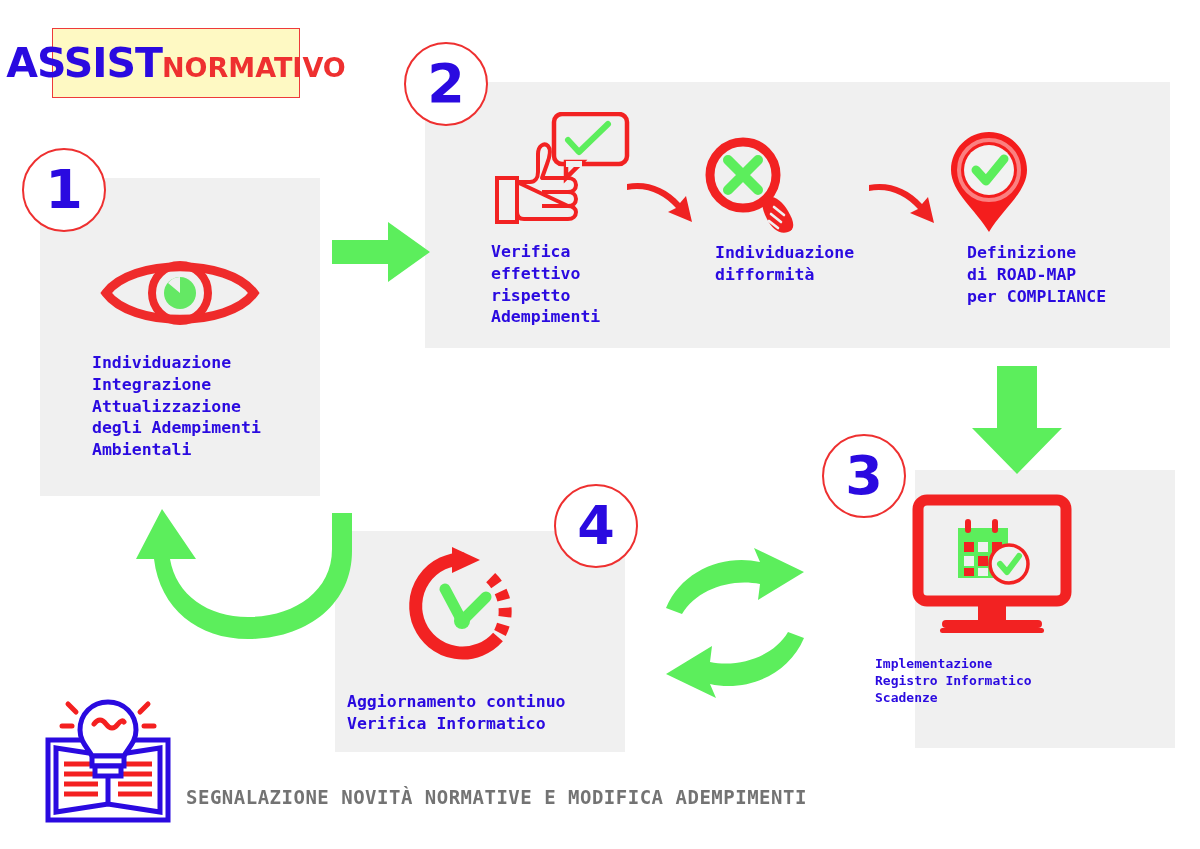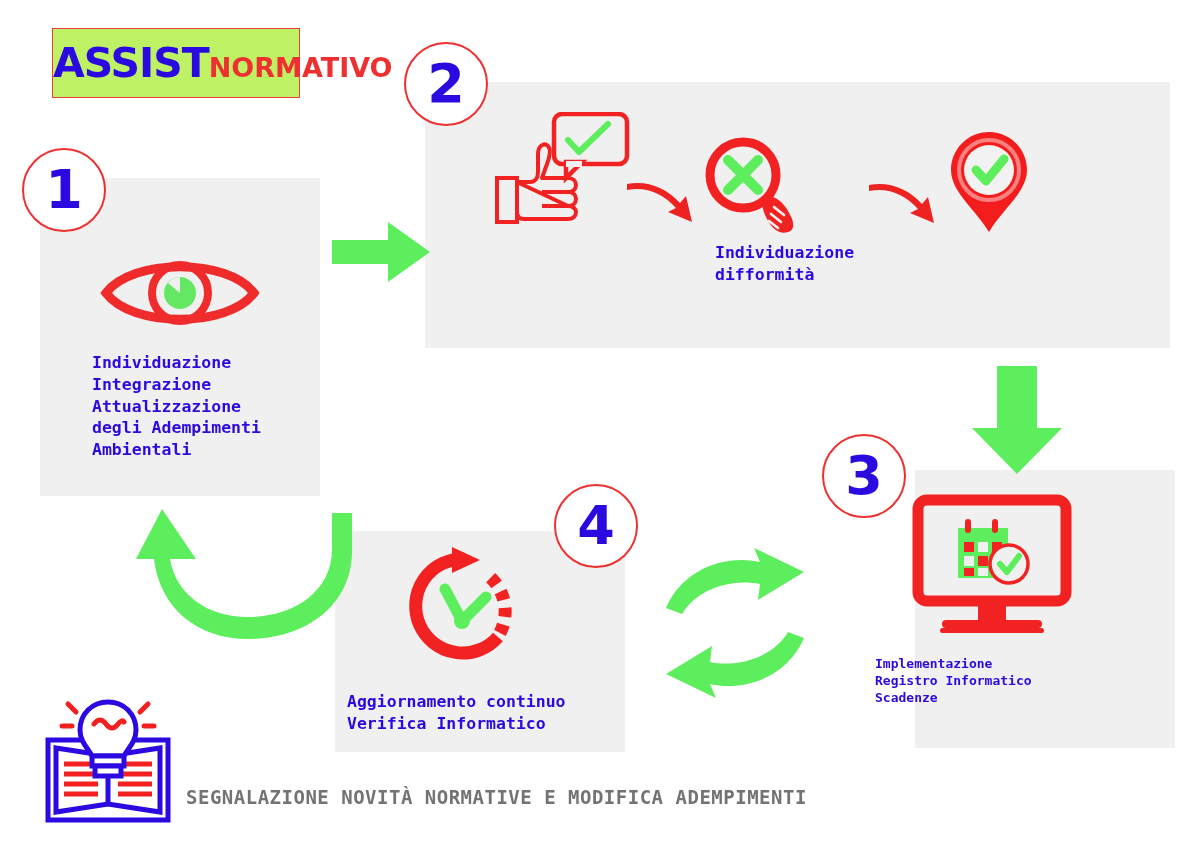"ASSISTNORMATIVO" .logo-box { background: #bef264 -> #fef9c3; justify-content: none -> center }
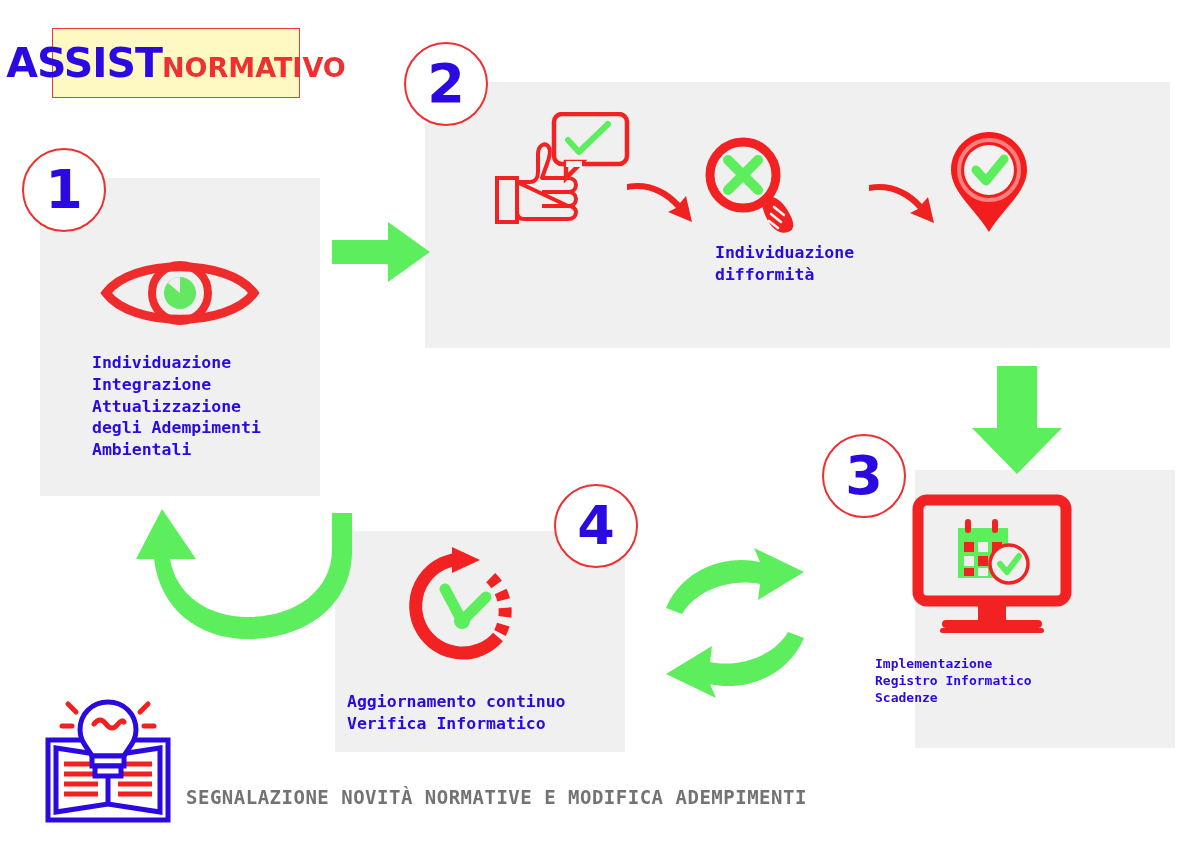"Verifica" div.label { html: none -> <div>Verifica effettivo rispetto Adempimenti</div> }
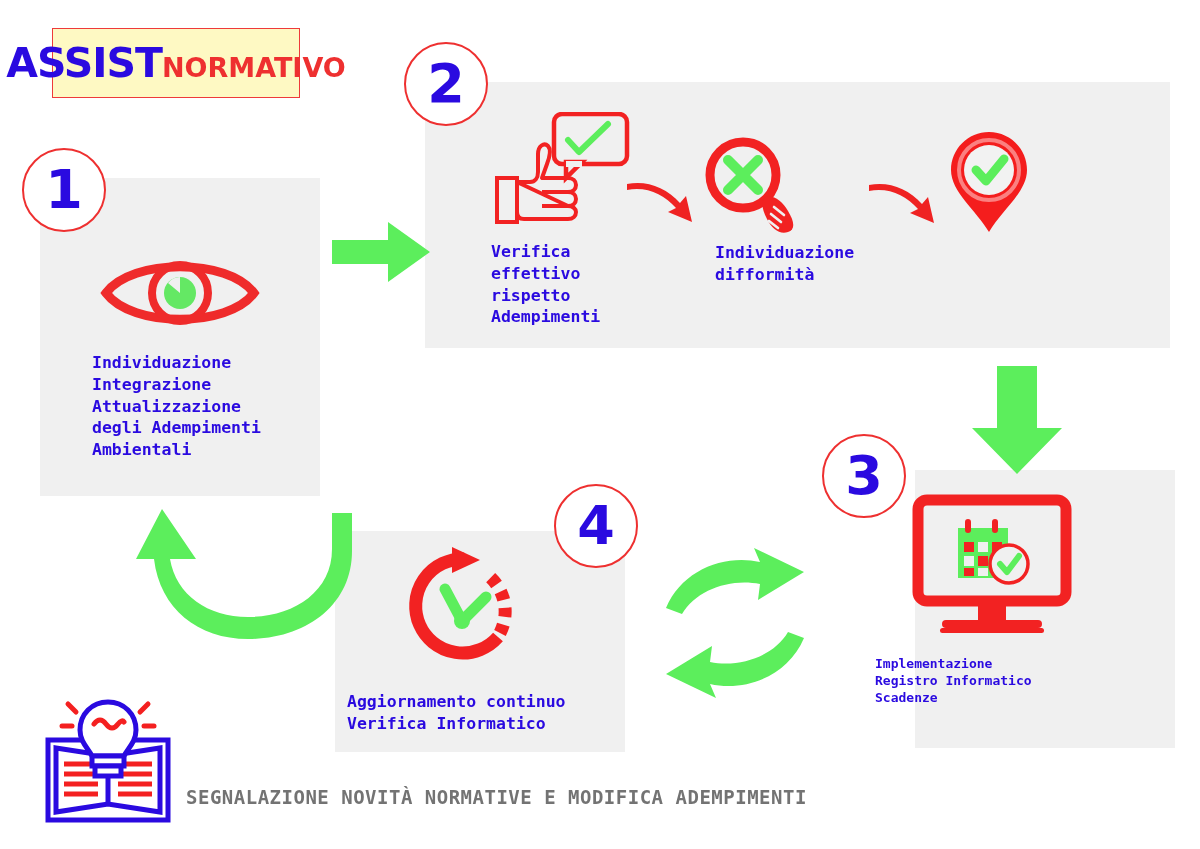"Definizione" div.label { html: none -> <div>Definizione di ROAD-MAP per COMPLIANCE</div> }
